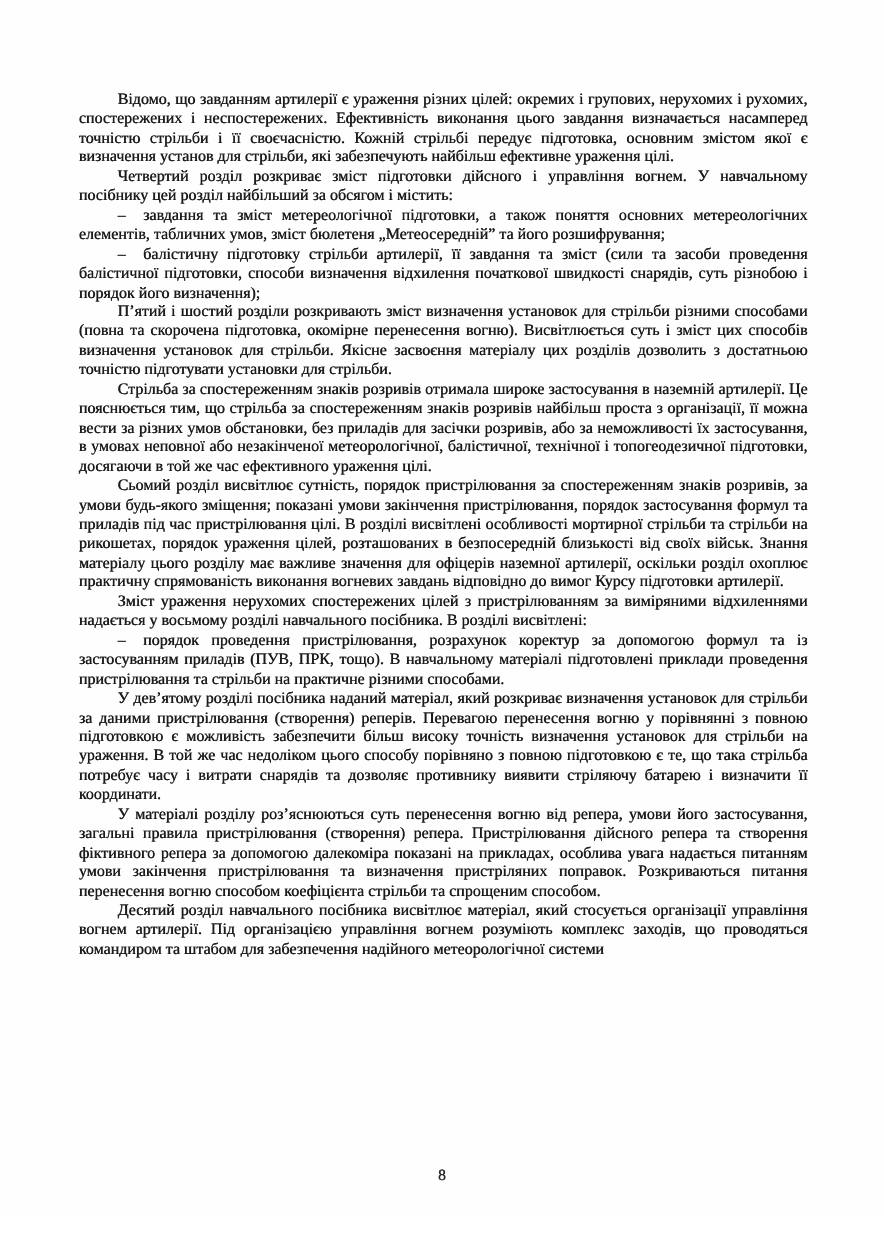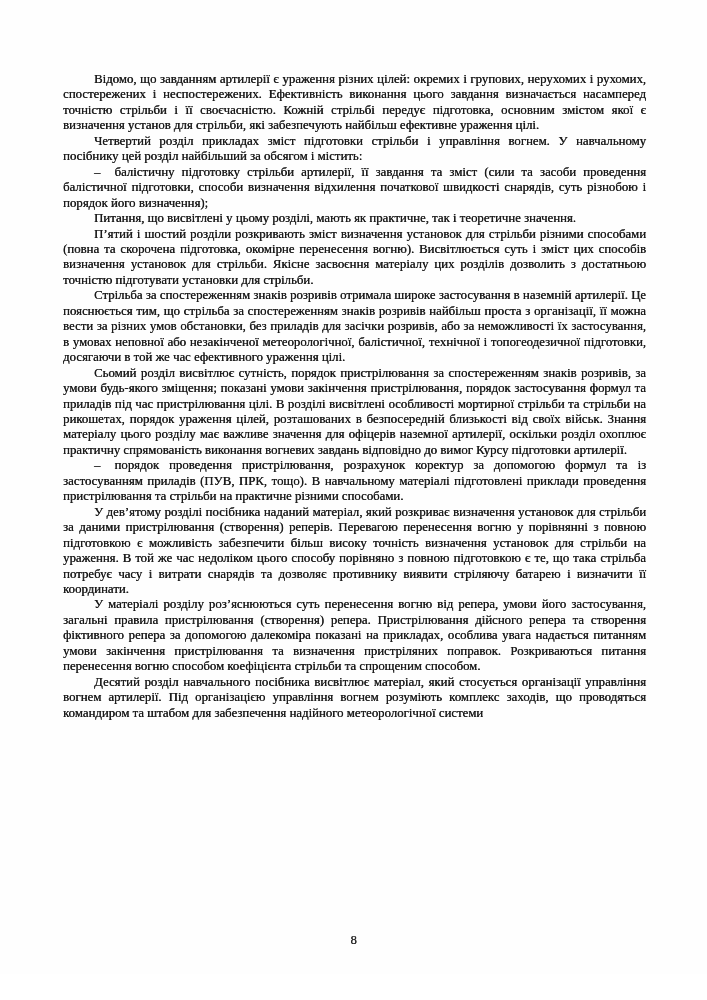"Четвертий розділ прикладах зміст" p.para { text: прикладах зміст підготовки стрільби -> розкриває зміст підготовки дійсного }
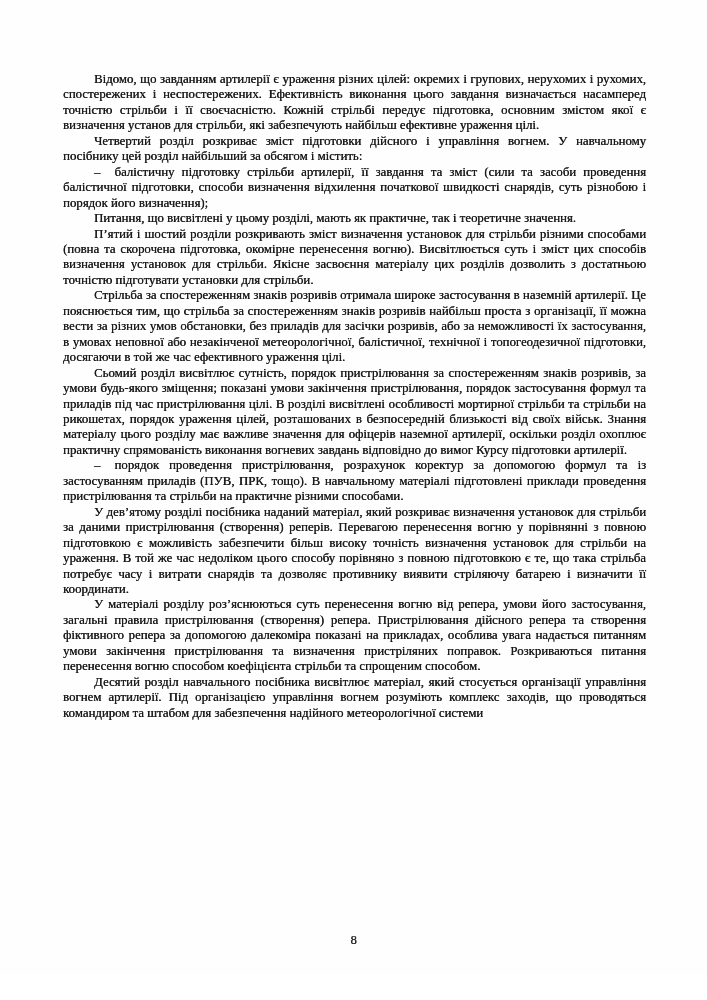"– завдання та зміст метереологічної" p.para { html: none -> <p><span>–</span><span>завдання та зміст метереологічної підготовки, а також поняття основних метереологічних елементів, табличних умов, зміст бюлетеня „Метеосередній” та його розшифрування;</span></p> }
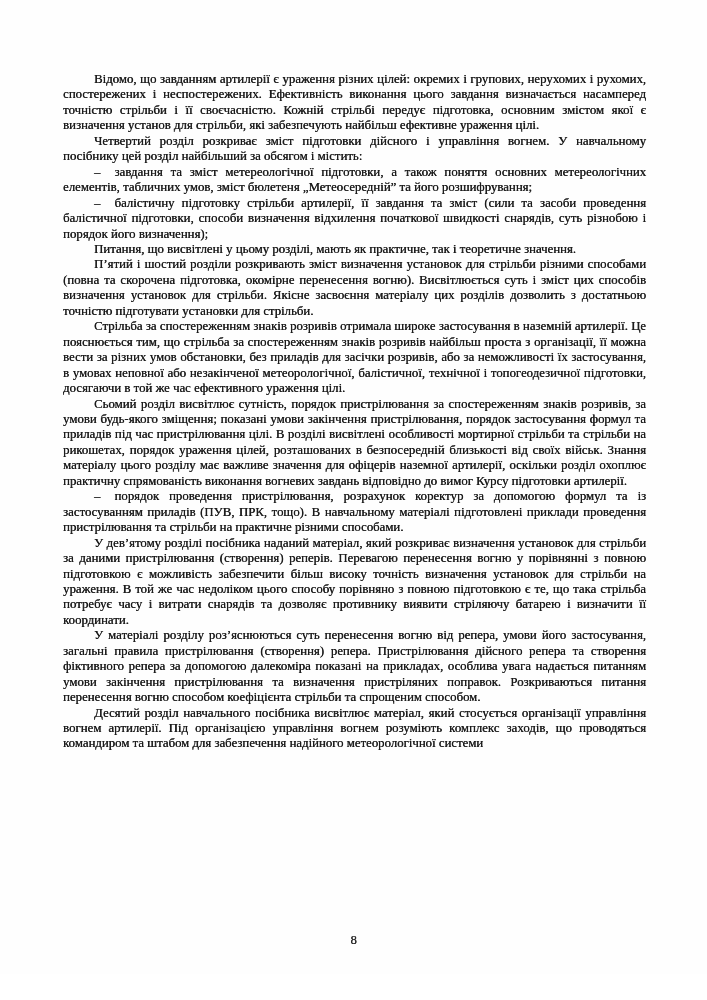"Питання, що висвітлені у цьому" p.para { html: <p>Питання, що висвітлені у цьому розділі, мають як практичне, так і теоретичне значення.</p> -> none }
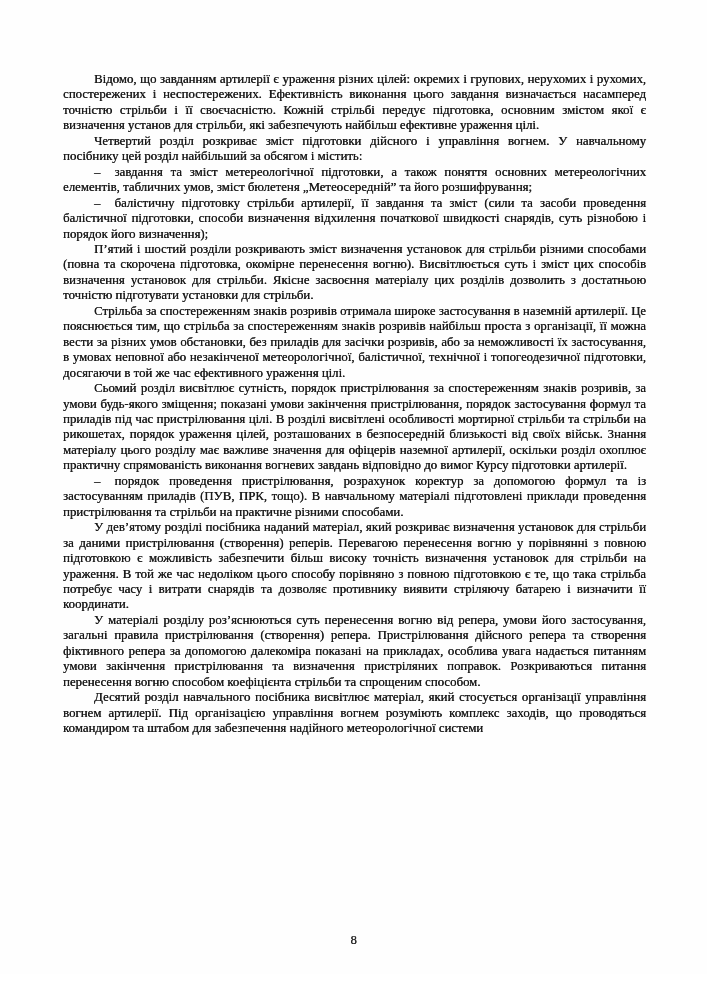"Зміст ураження нерухомих спостережених" p.para { html: none -> <p>Зміст ураження нерухомих спостережених цілей з пристрілюванням за виміряними відхиленнями надається у восьмому розділі навчального посібника. В розділі висвітлені:</p> }
